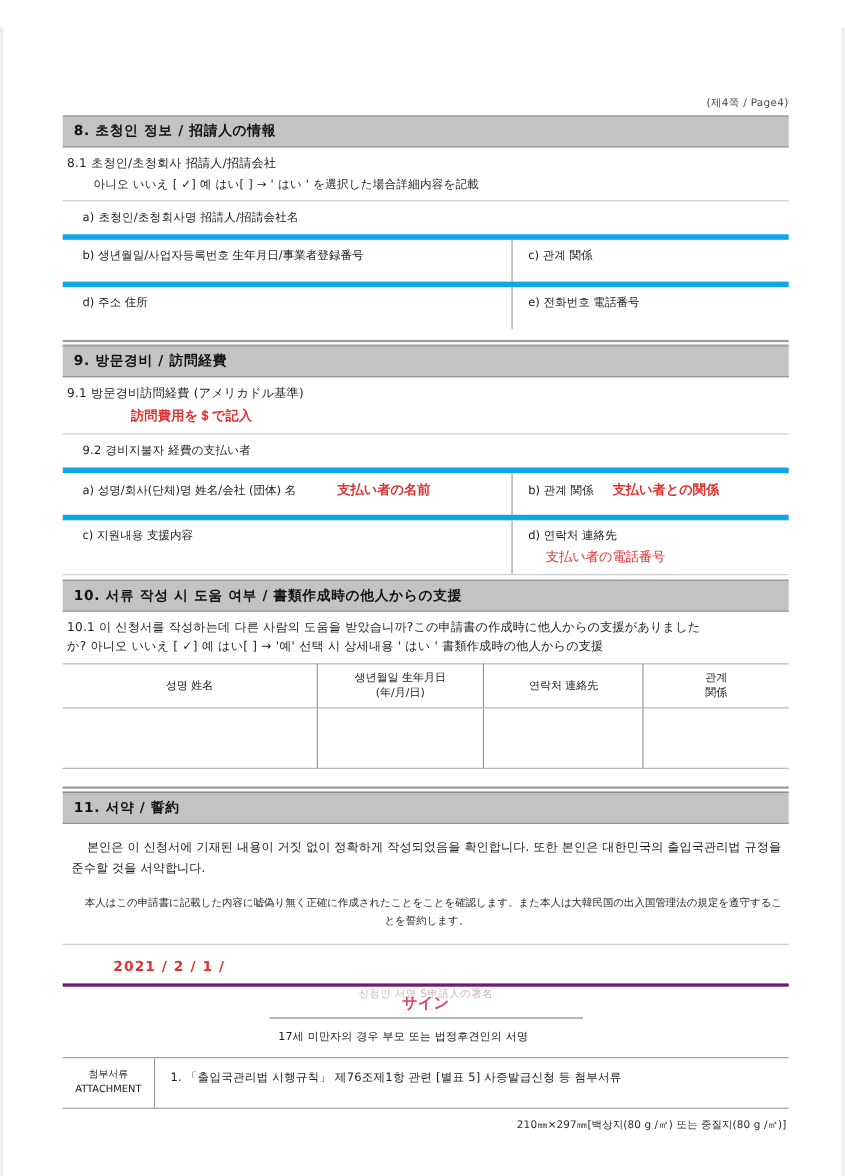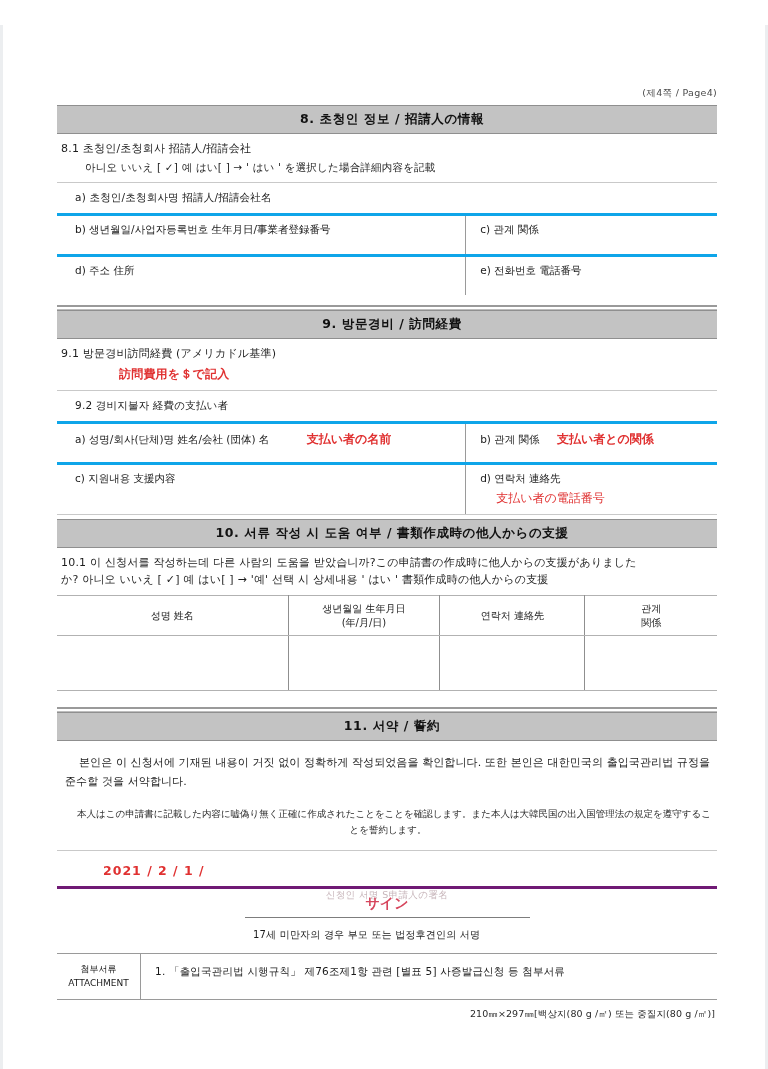"8. 초청인 정보 / 招請人の情報" .sec-head { text-align: center -> none }
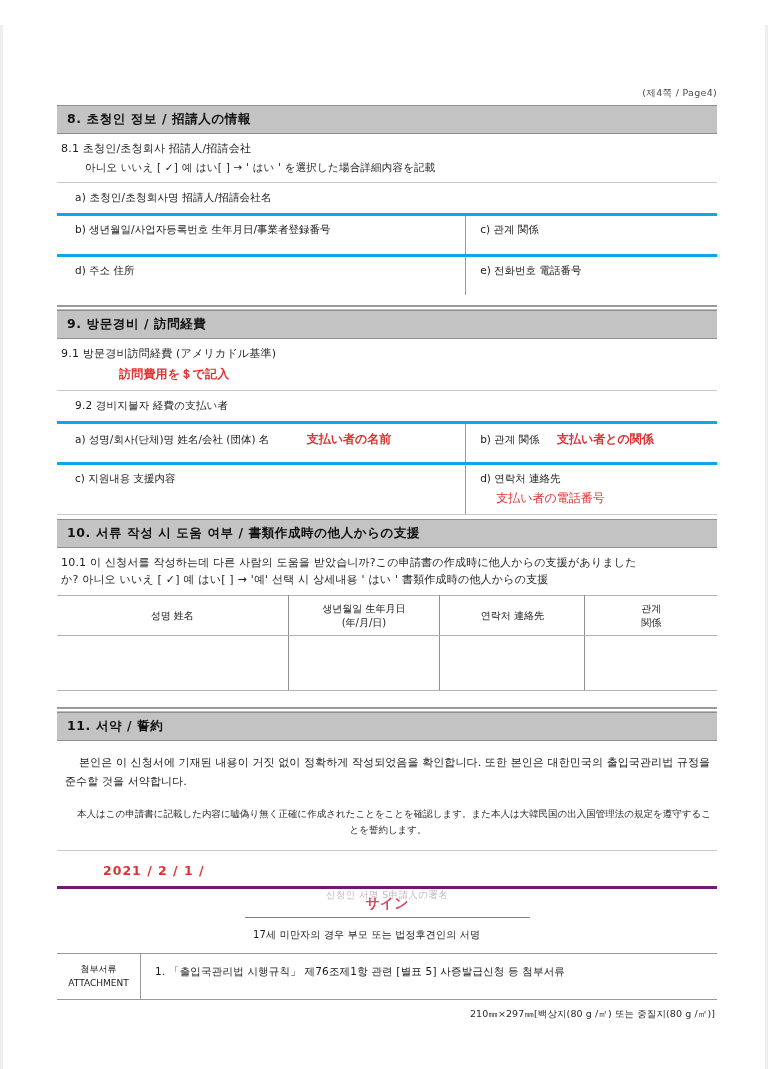"b) 생년월일/사업자등록번호 生年月日/事業者登録番号" .row2 { border-top: 3px solid #0ea5e9 -> 5px solid #0ea5e9 }
